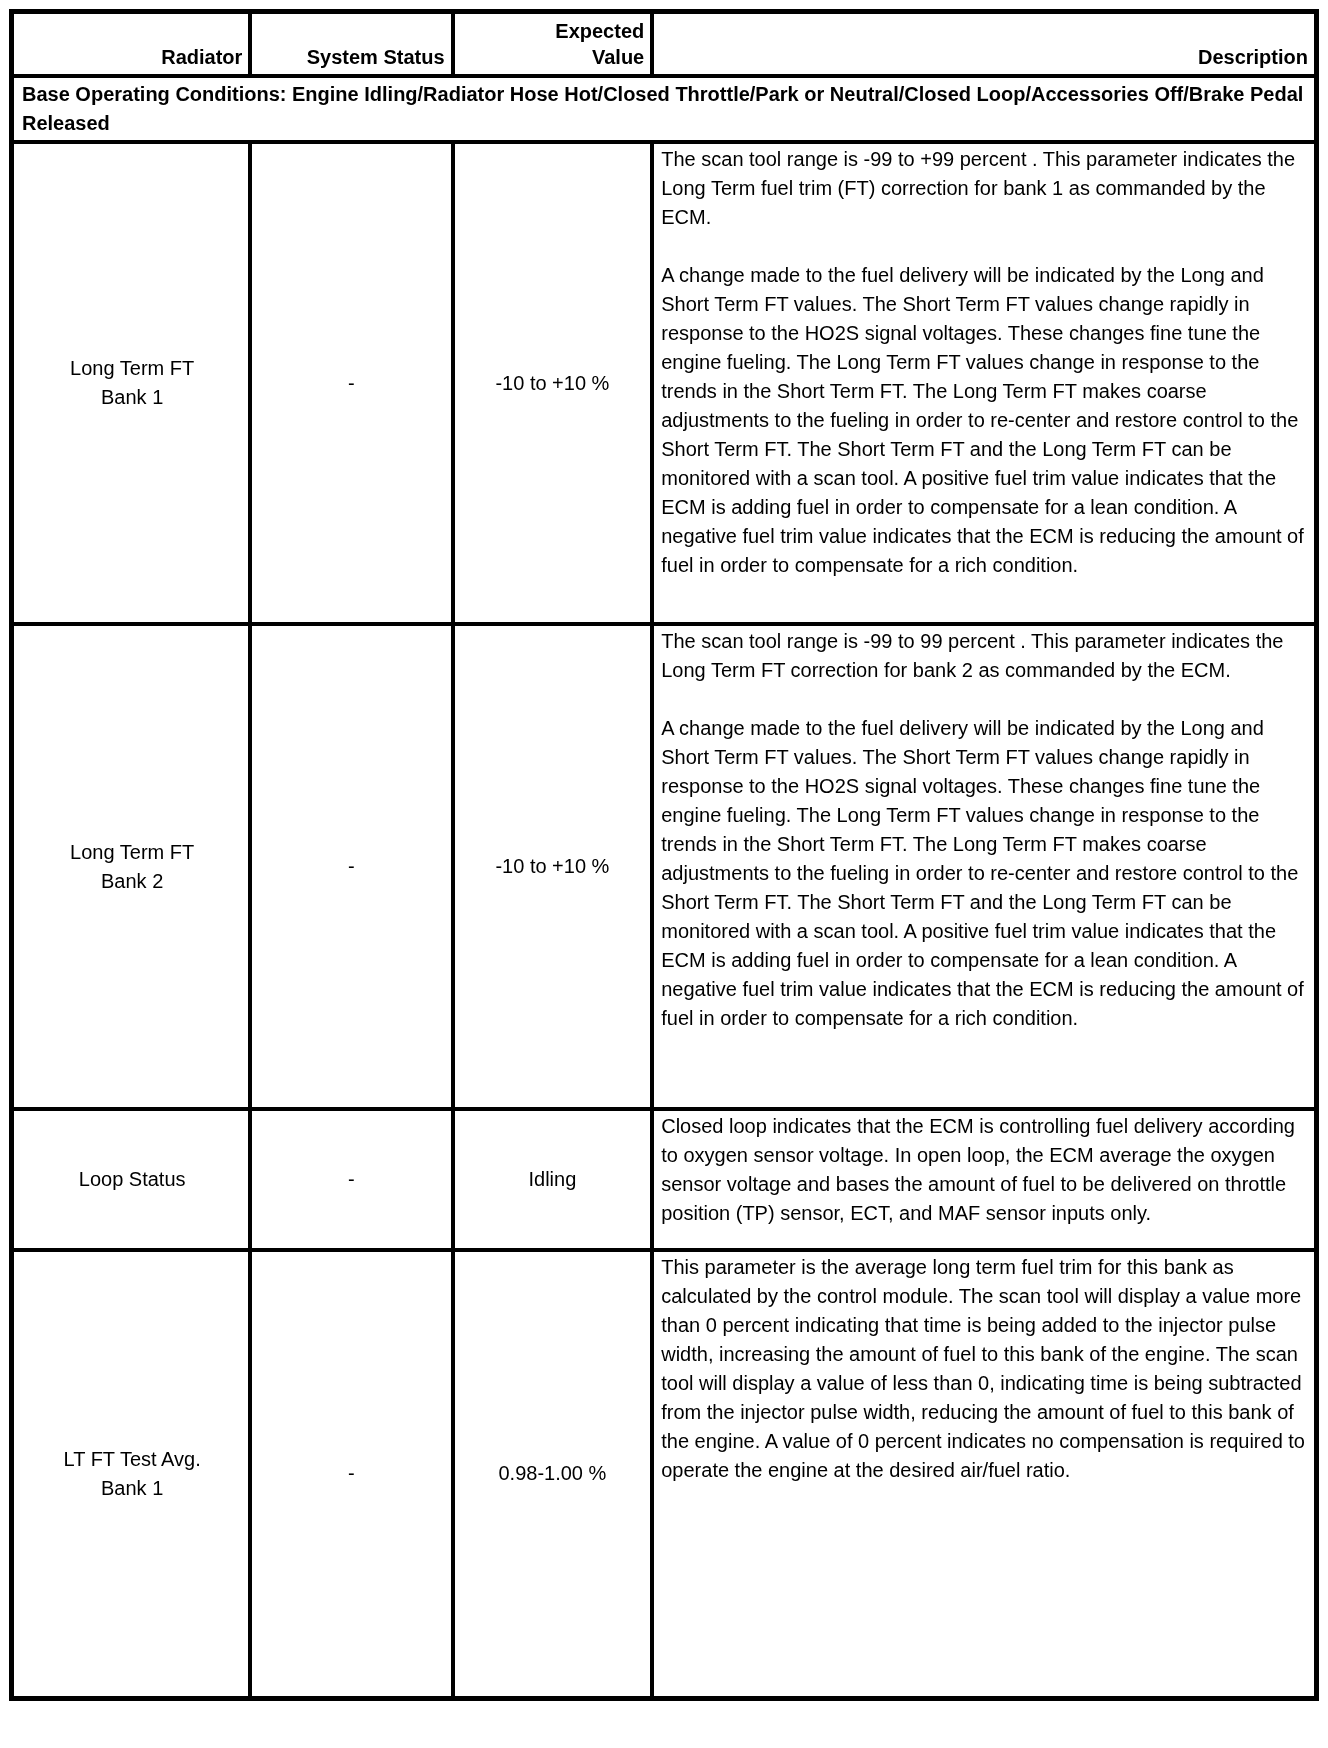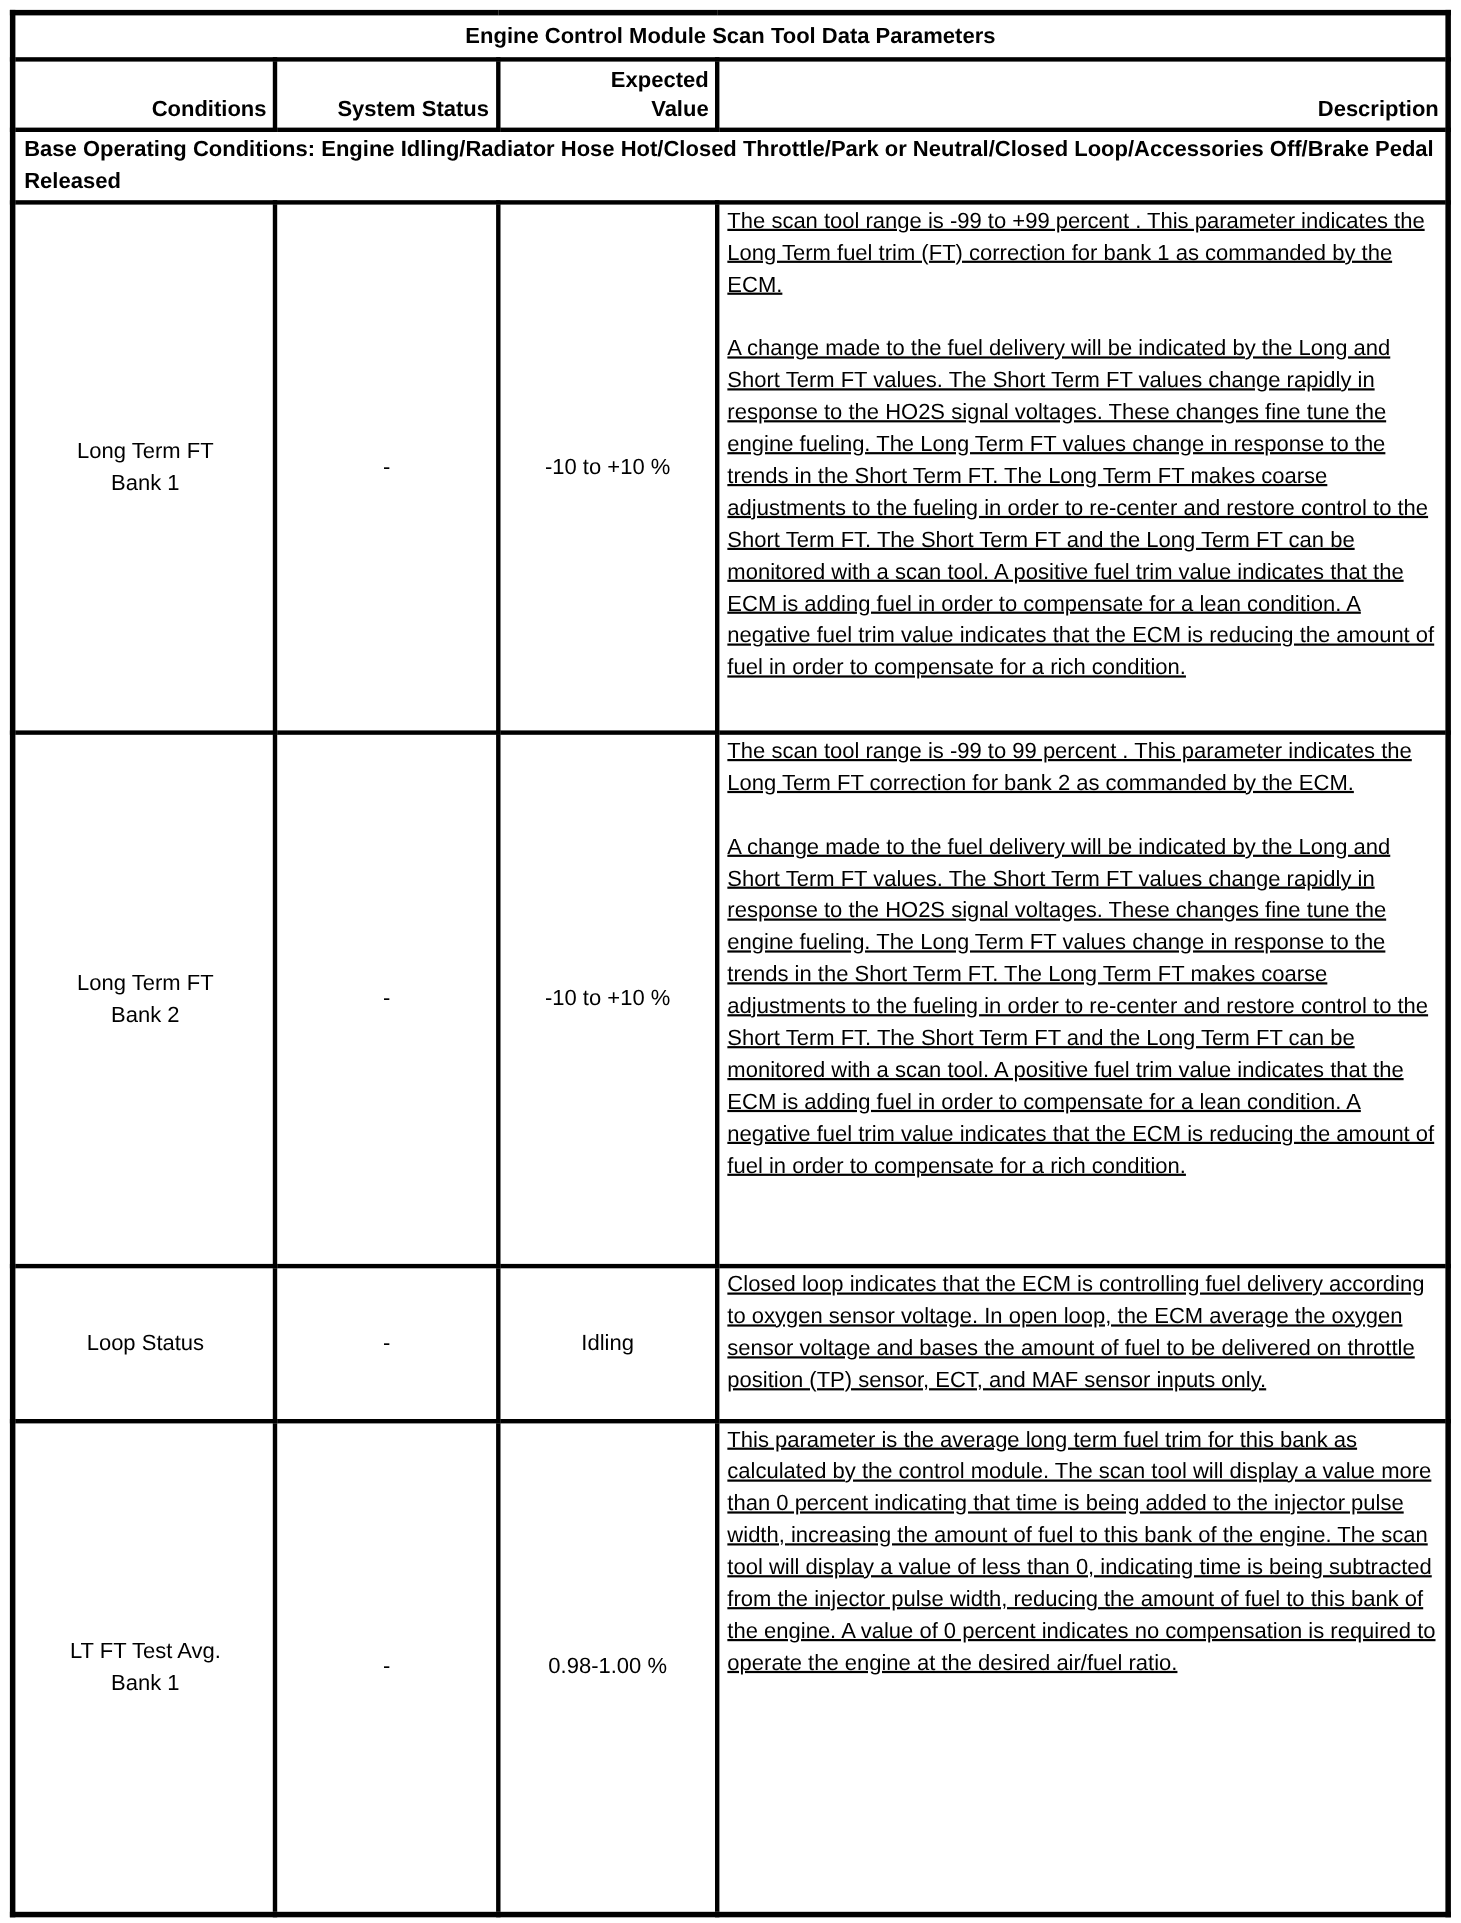"Engine Control Module Scan Tool" tr.title-row { html: <tr> <td>Engine Control Module Scan Tool Data Parameters</td> </tr> -> none }
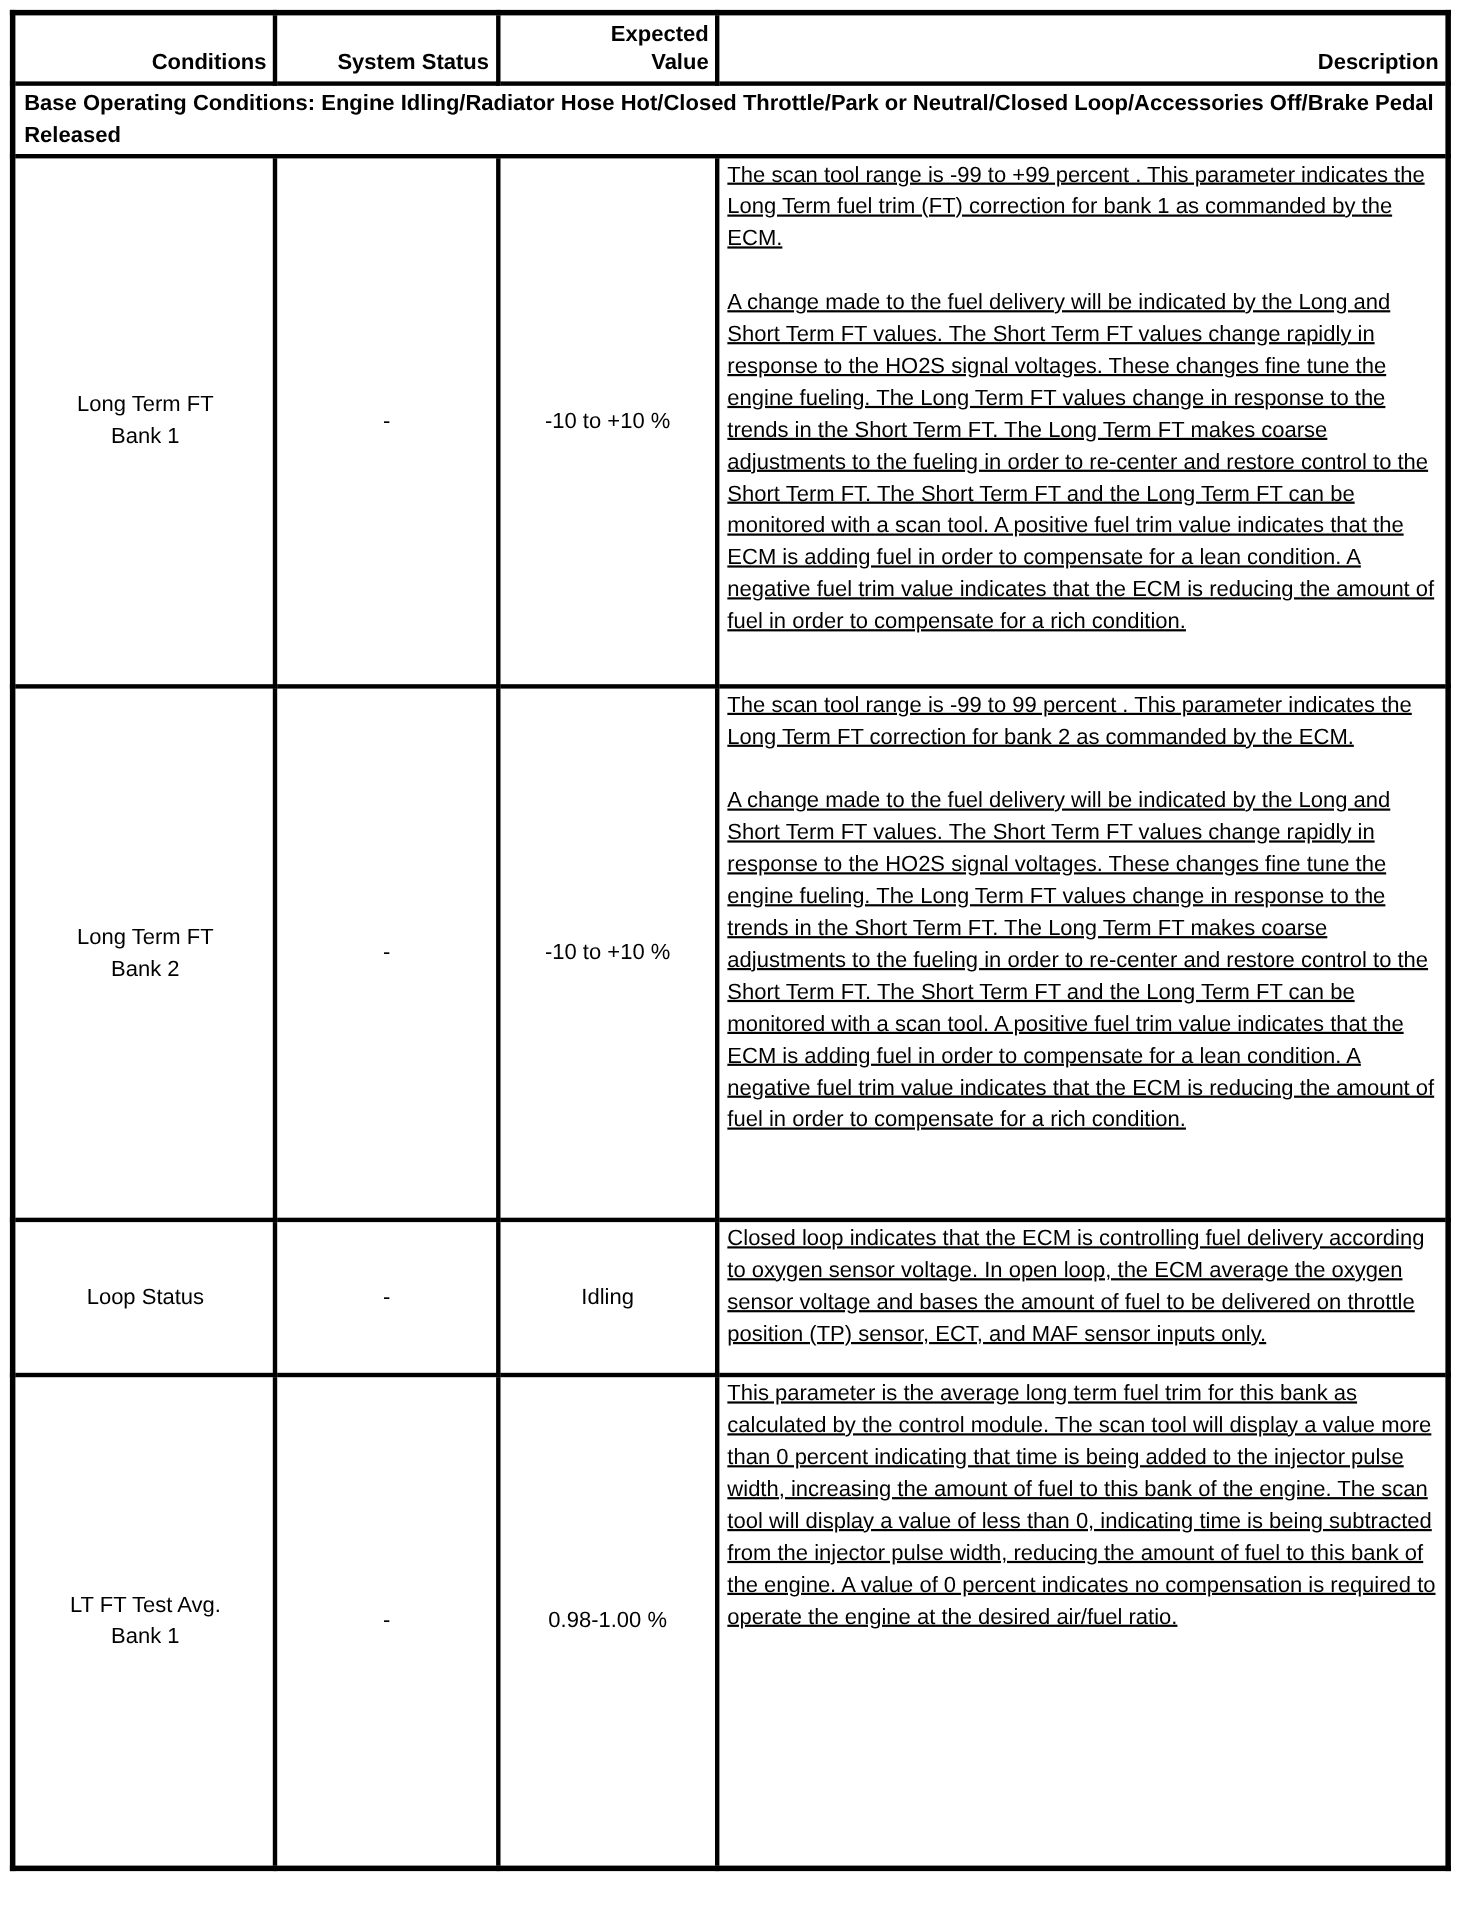"Conditions" td { text: Conditions -> Radiator }
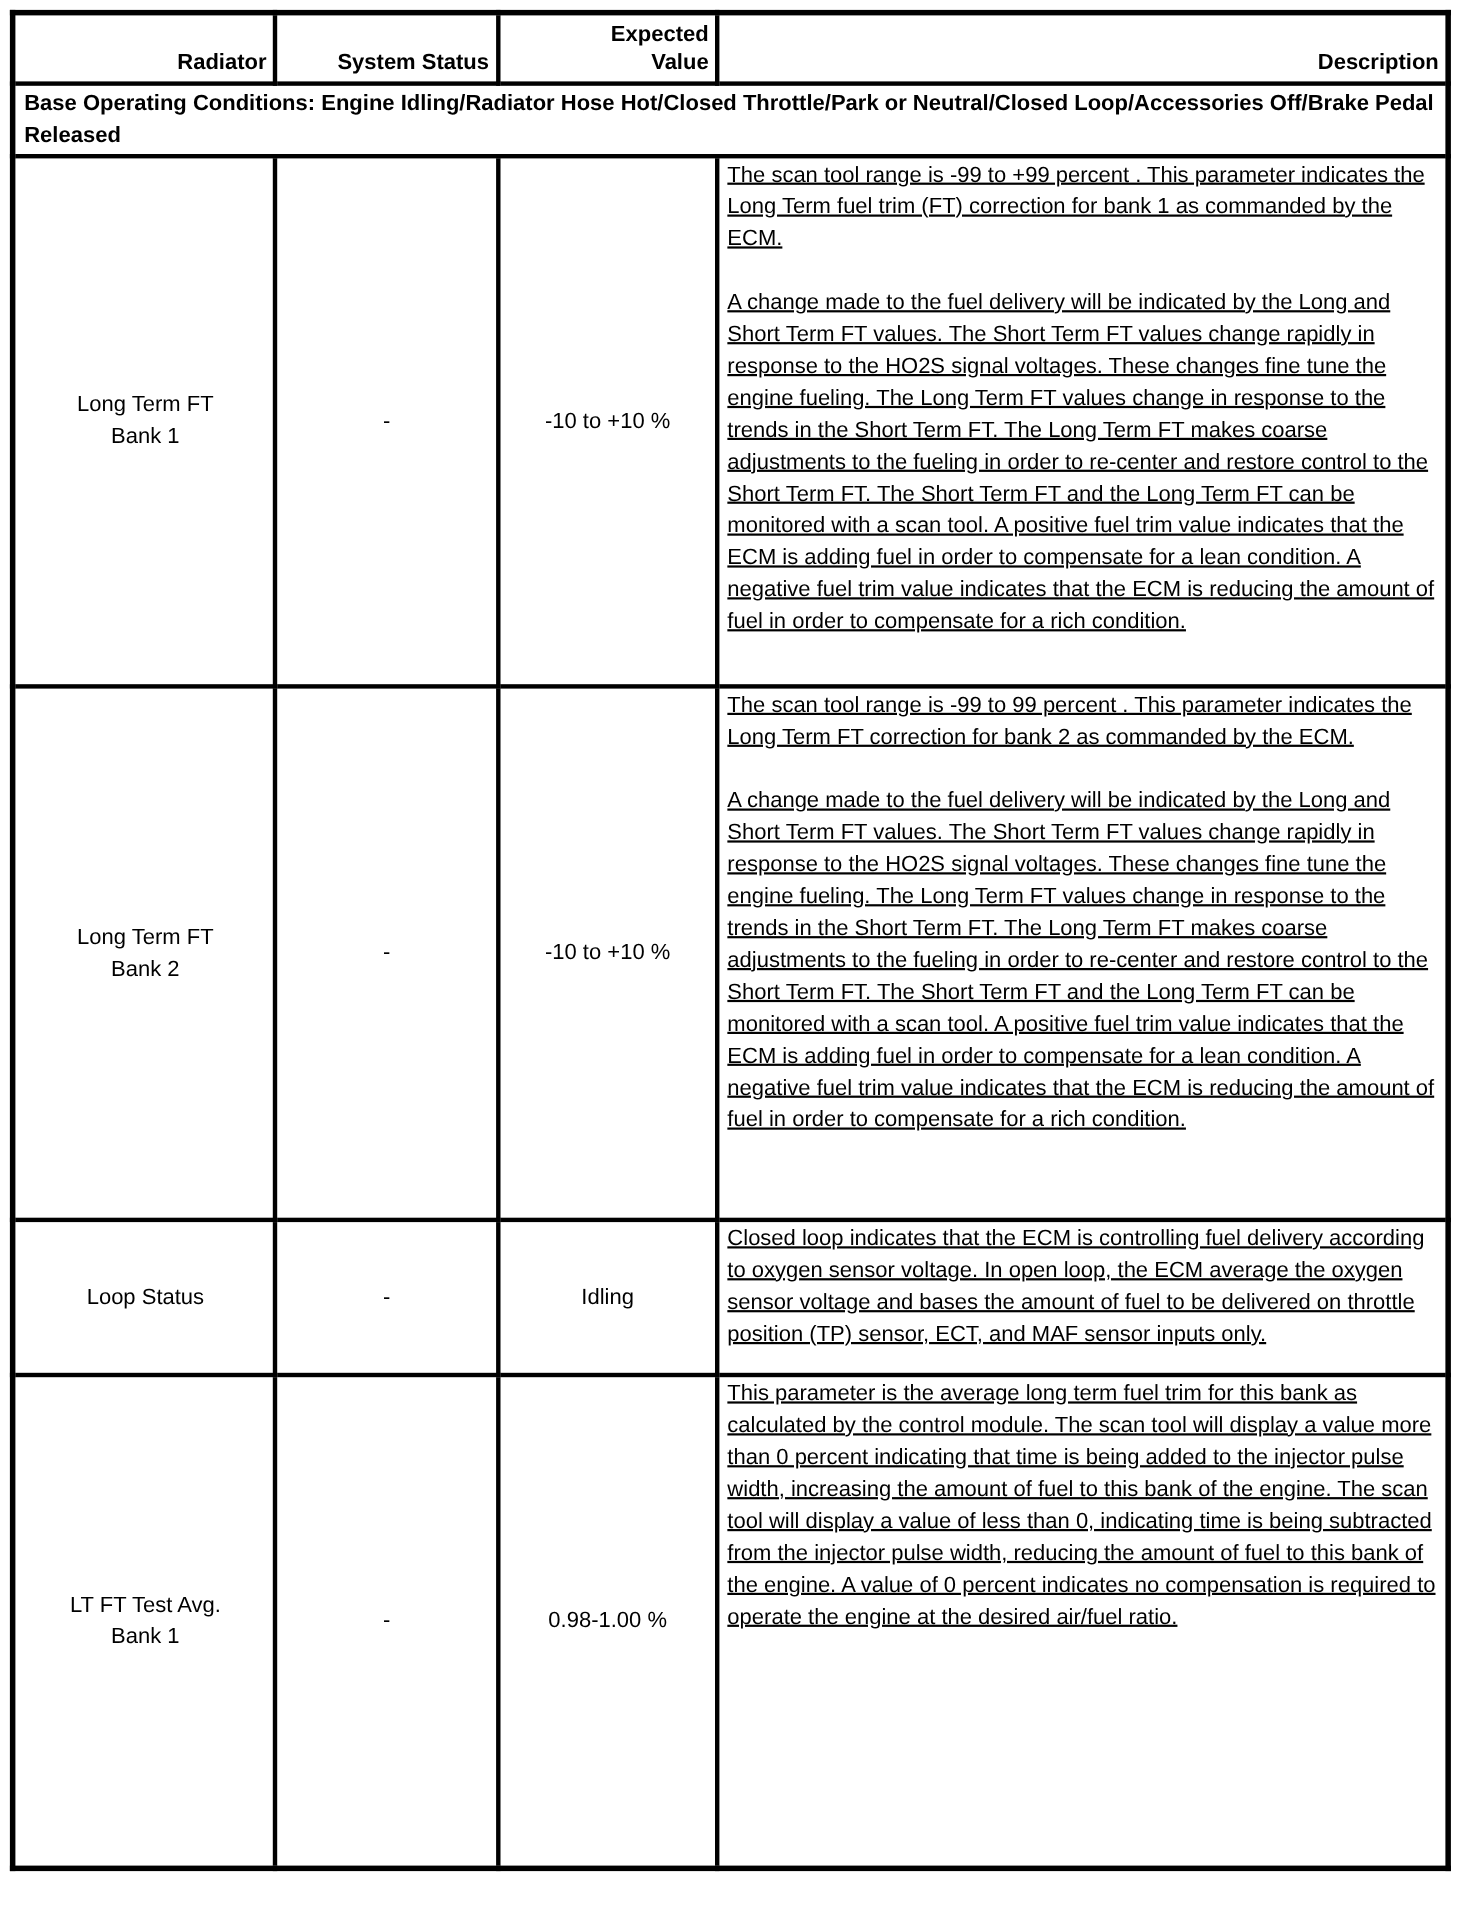"The scan tool range is" td.desc-cell { text-decoration: underline -> none }
